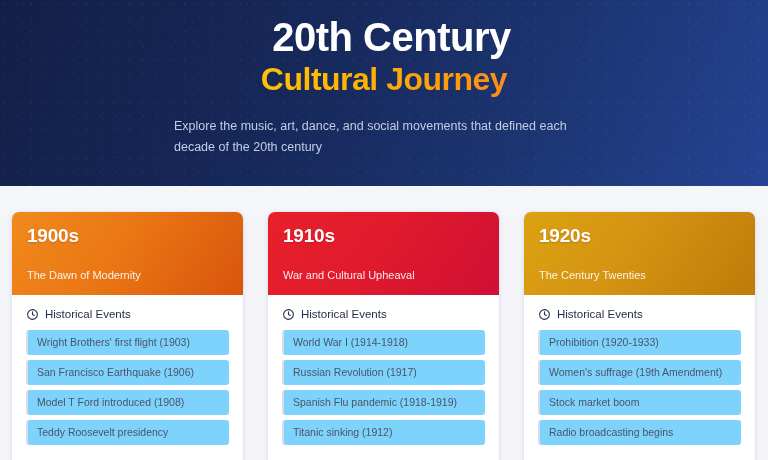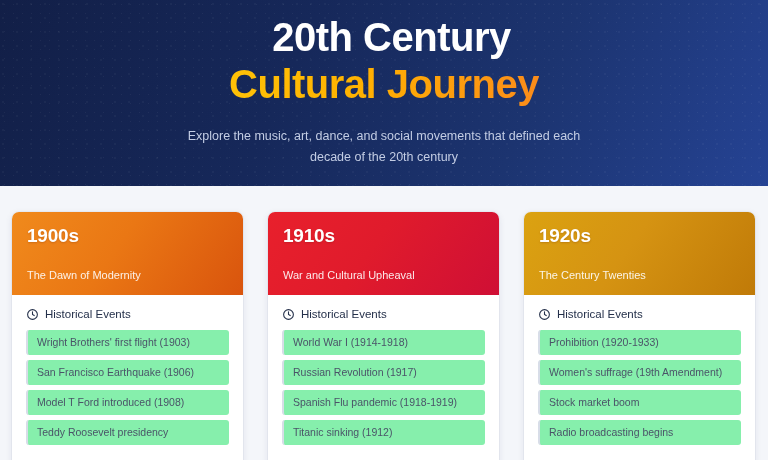"Cultural Journey" .title-line2 { font-size: 40px -> 32px }
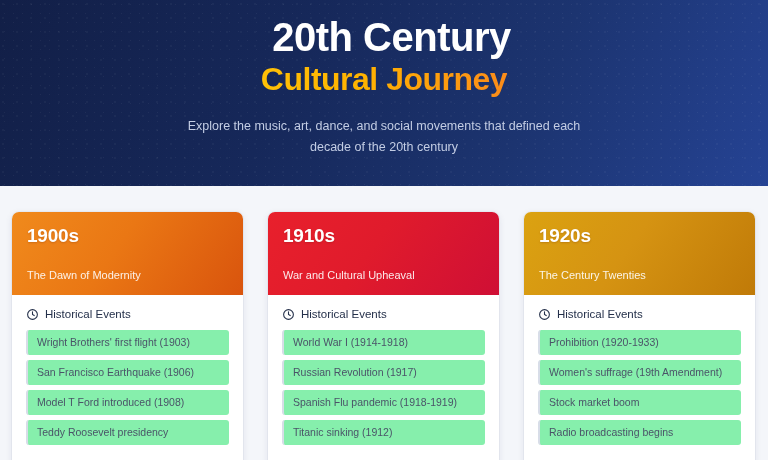"Explore the music, art, dance," .hero-sub { text-align: center -> left }
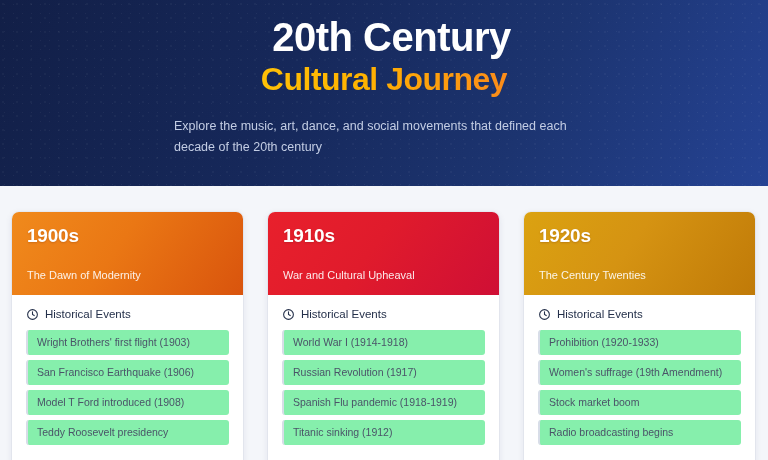"Wright Brothers' first flight (1903)" .event { background: #86efac -> #7dd3fc }
